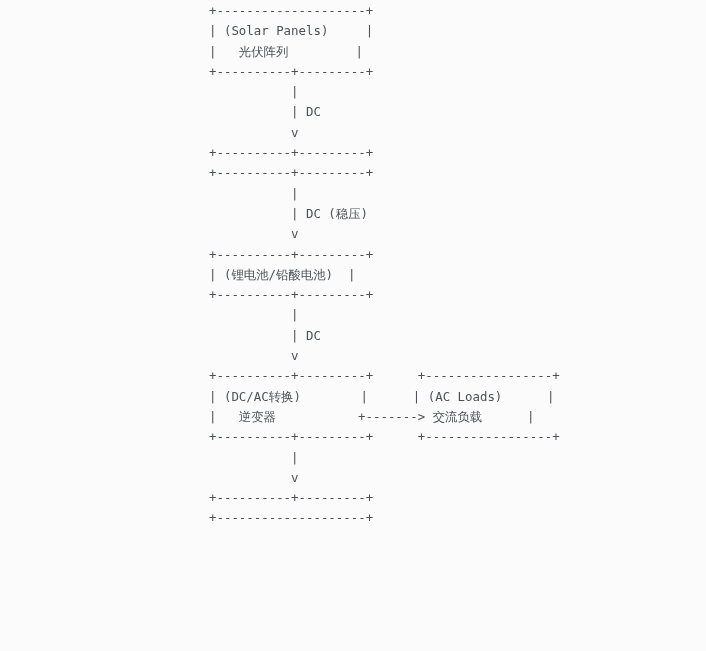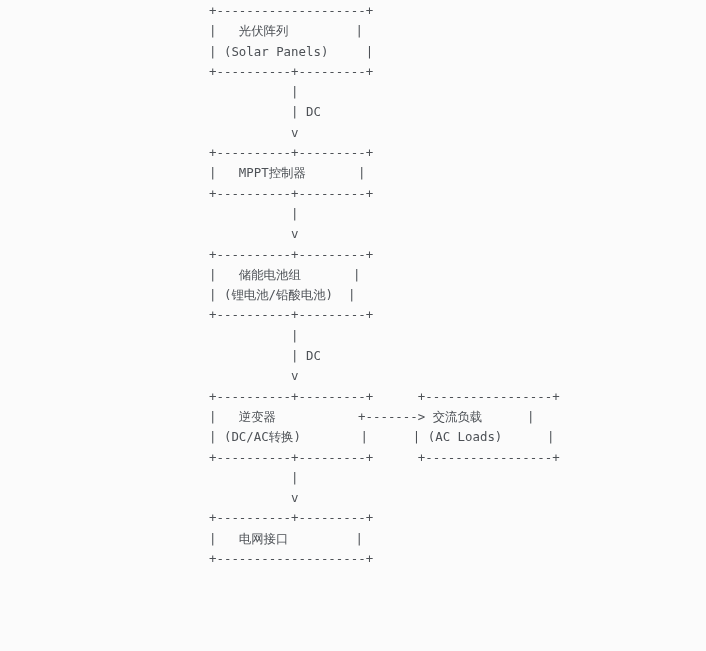"| 光伏阵列 |" pre.row { order: before "| (Solar Panels) |" -> after "| (Solar Panels) |" }
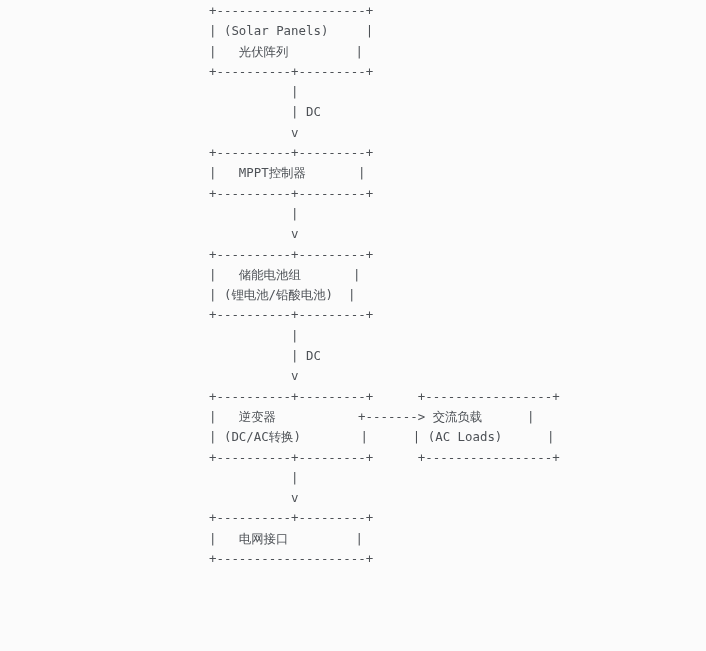"| MPPT控制器 |" pre.row { html: <pre>| MPPT控制器 |</pre> -> none }
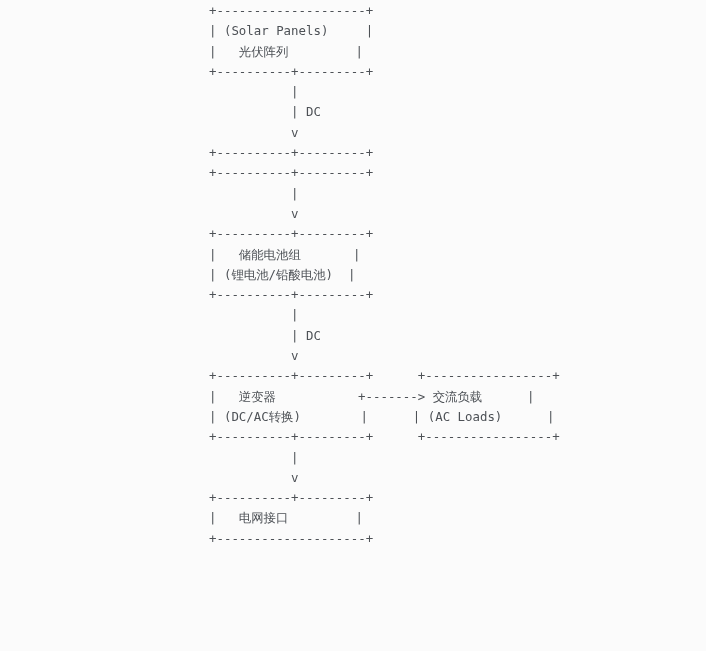"| DC (稳压)" pre.row { html: none -> <pre> | DC (稳压)</pre> }
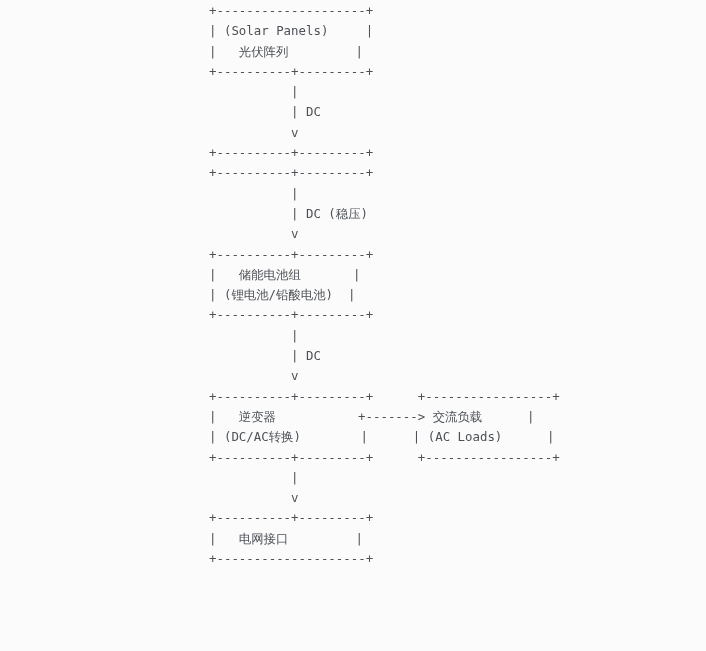"| 储能电池组 |" pre.row { html: <pre>| 储能电池组 |</pre> -> none }
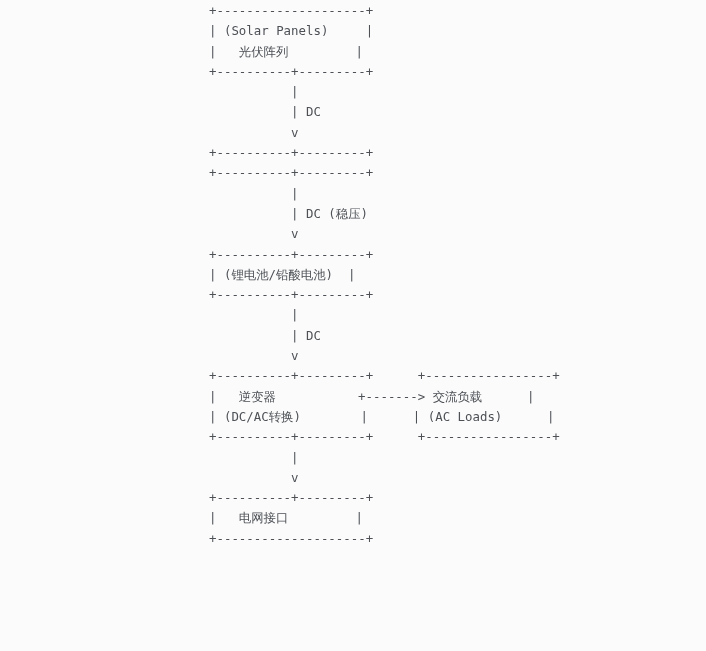"| 逆变器 +-------> 交流负载 |" pre.row { order: before "| (DC/AC转换) | | (AC" -> after "| (DC/AC转换) | | (AC" }
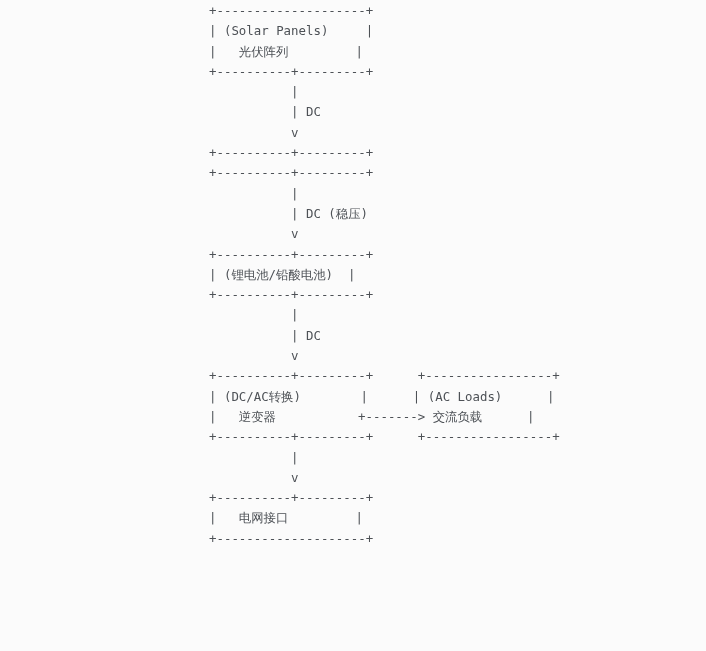"| 电网接口 |" pre.row { html: <pre>| 电网接口 |</pre> -> none }
